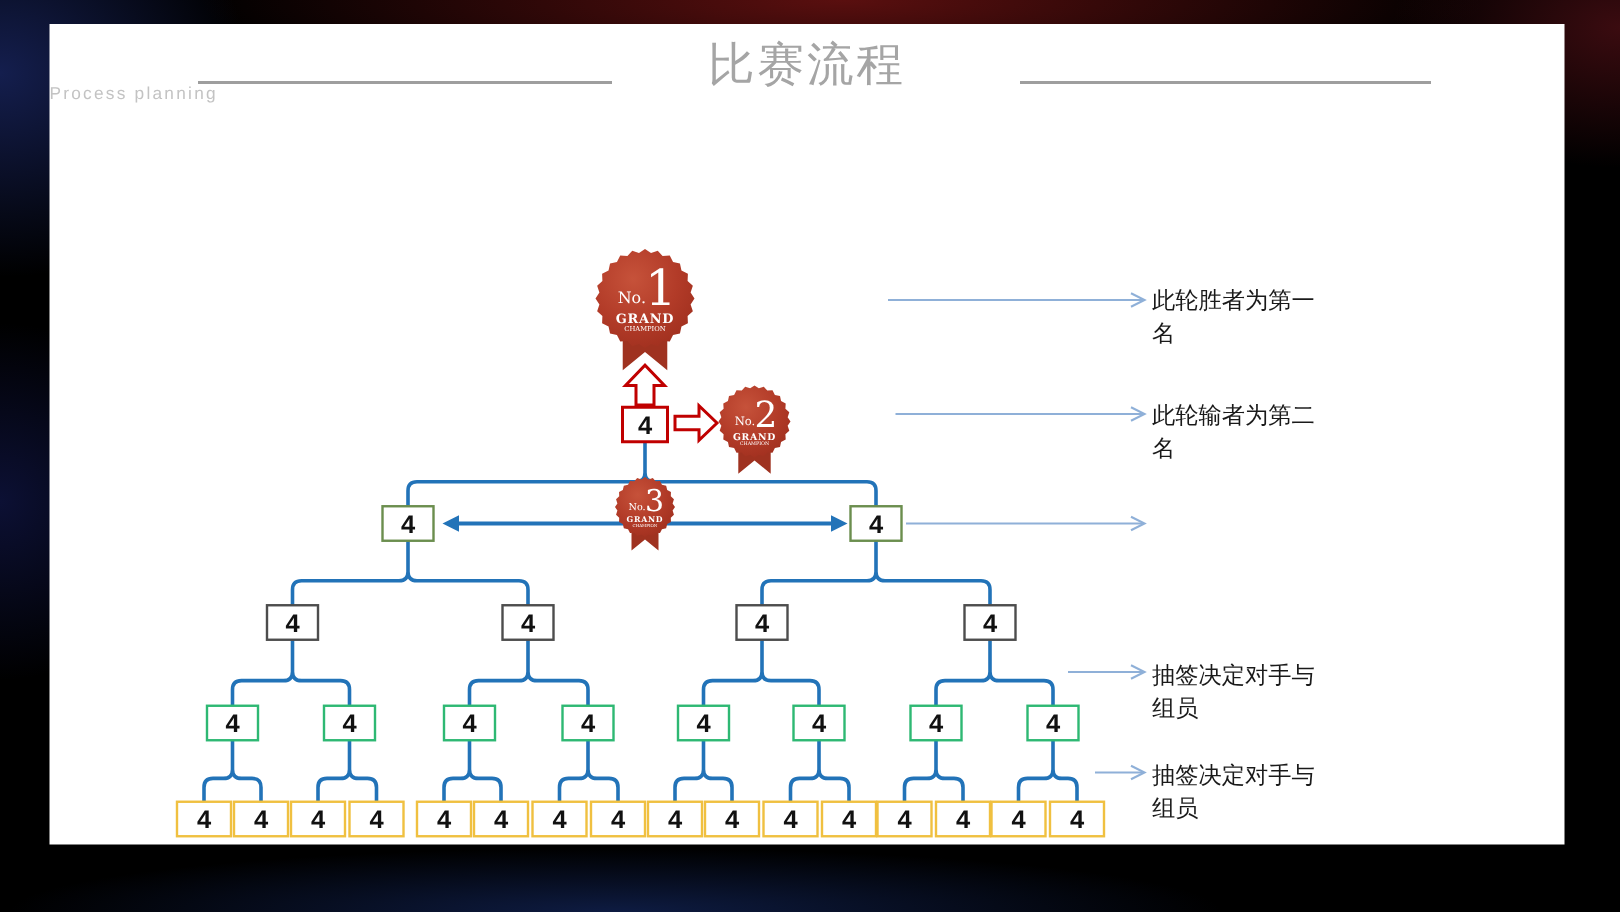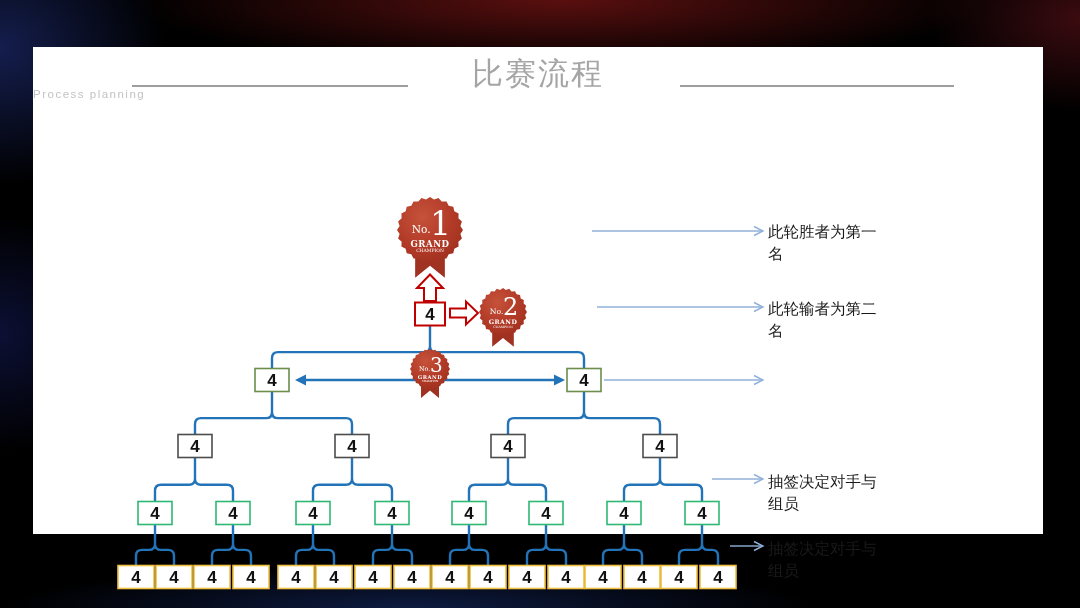"比赛流程" .slide { height: 487px -> 547px; top: 47px -> 16px }
